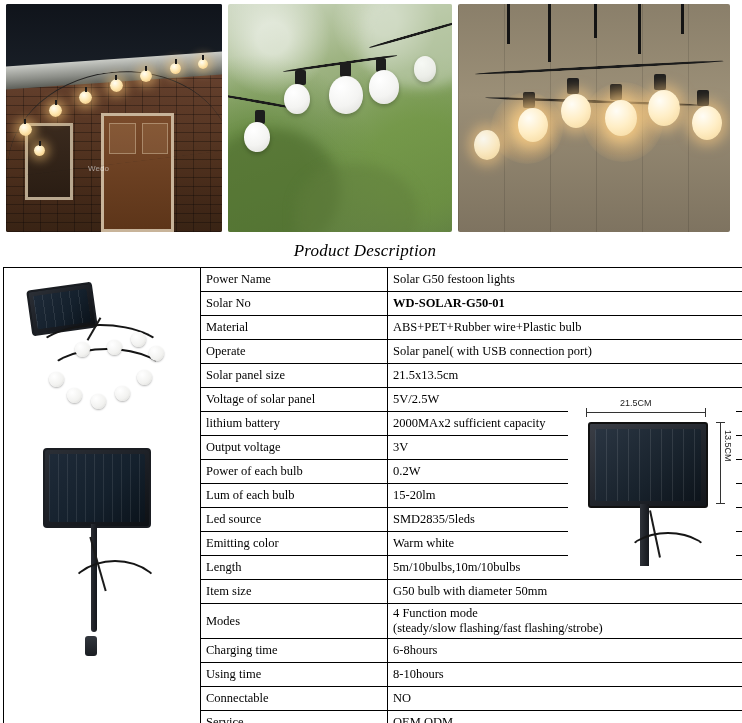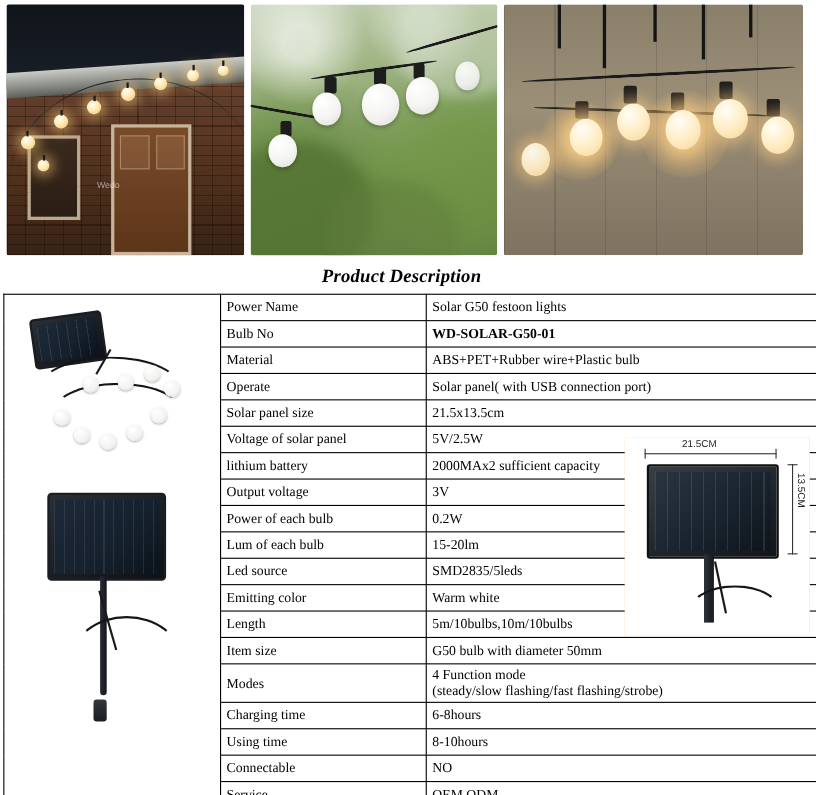"Product Description" .desc-title { font-weight: bold -> normal }
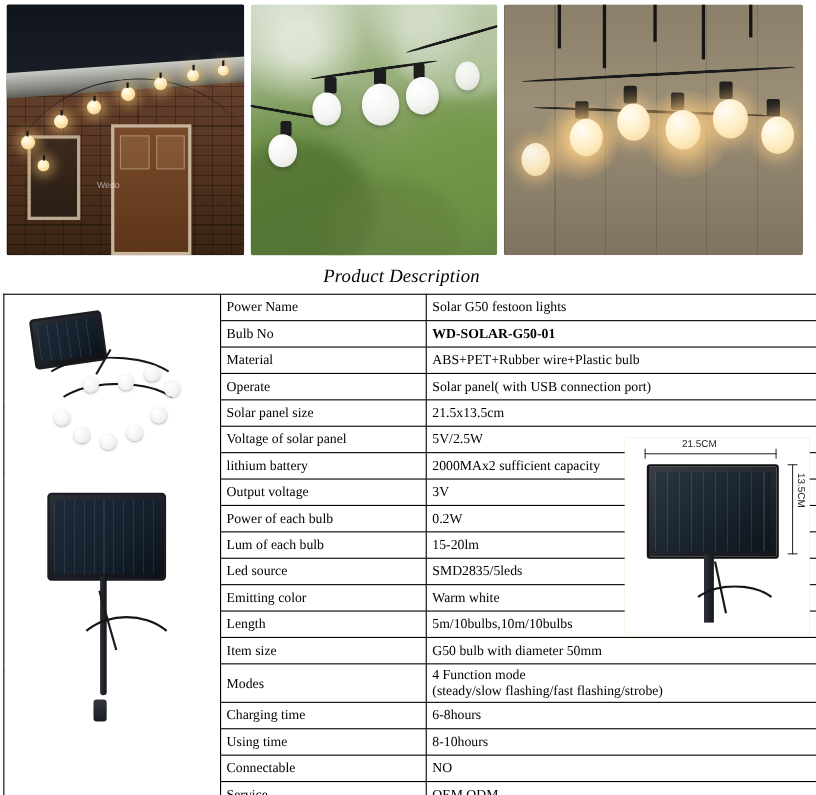"Bulb No" td.col-key { text: Bulb -> Solar }
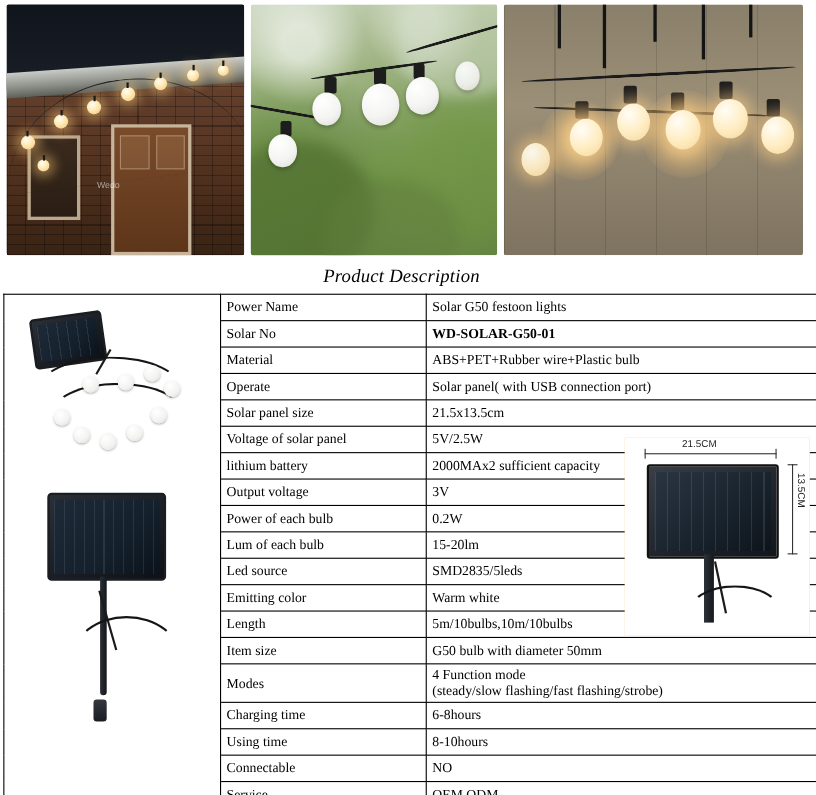"21.5CM" div { background: #fdba74 -> #6d28d9 }
